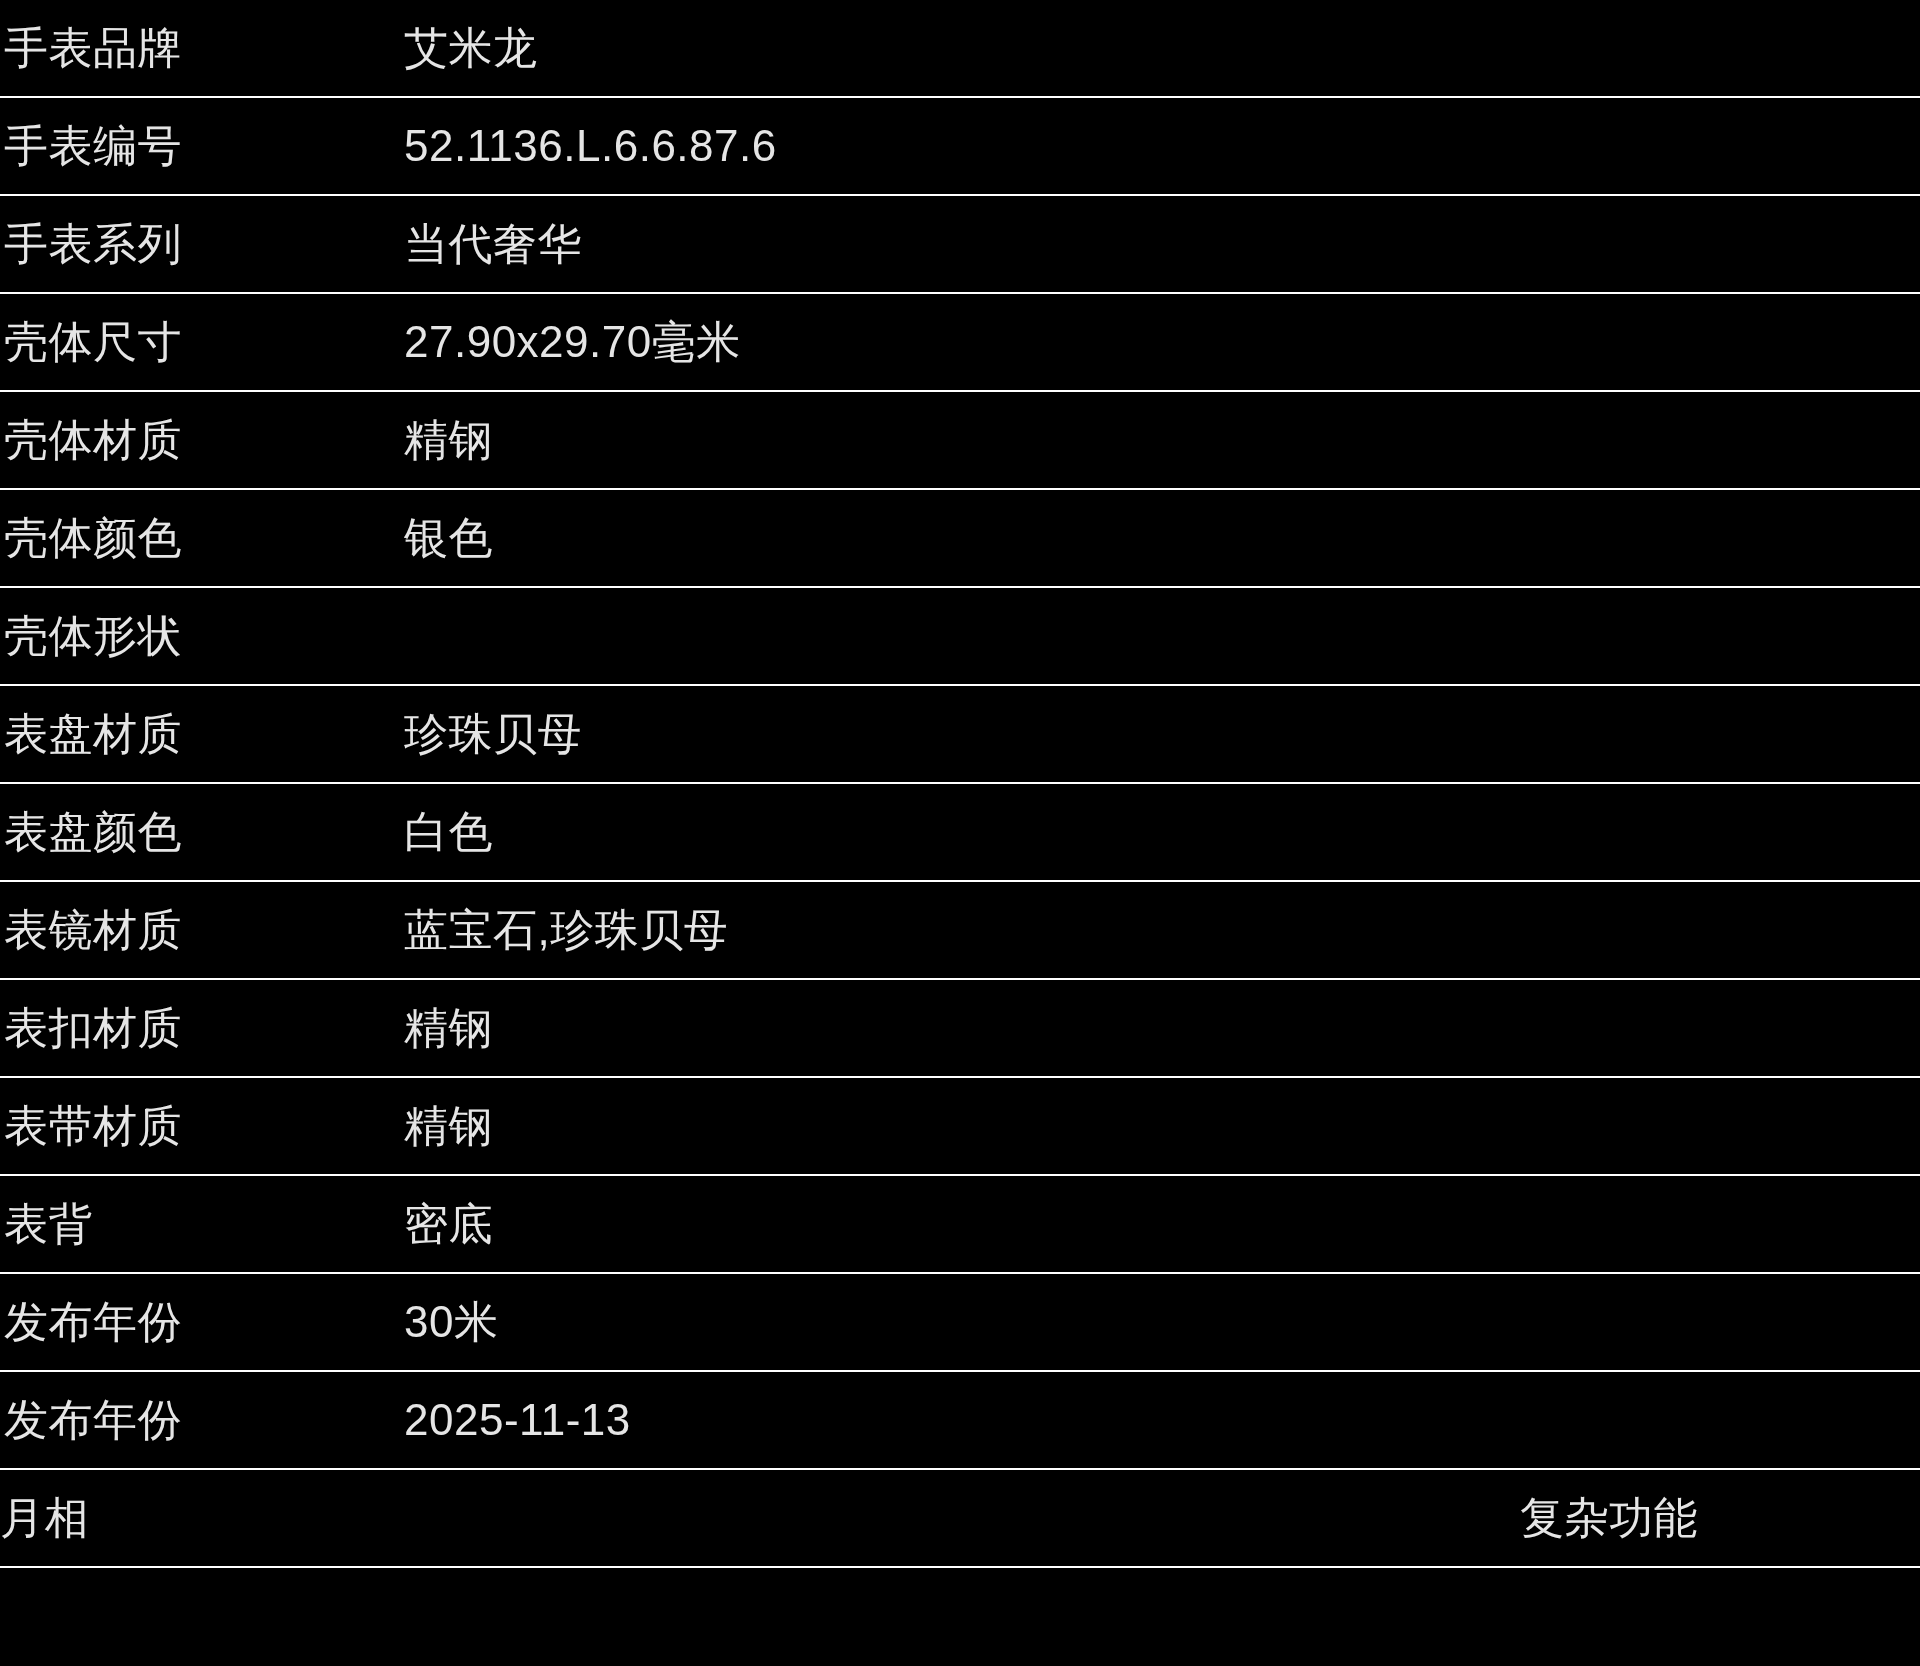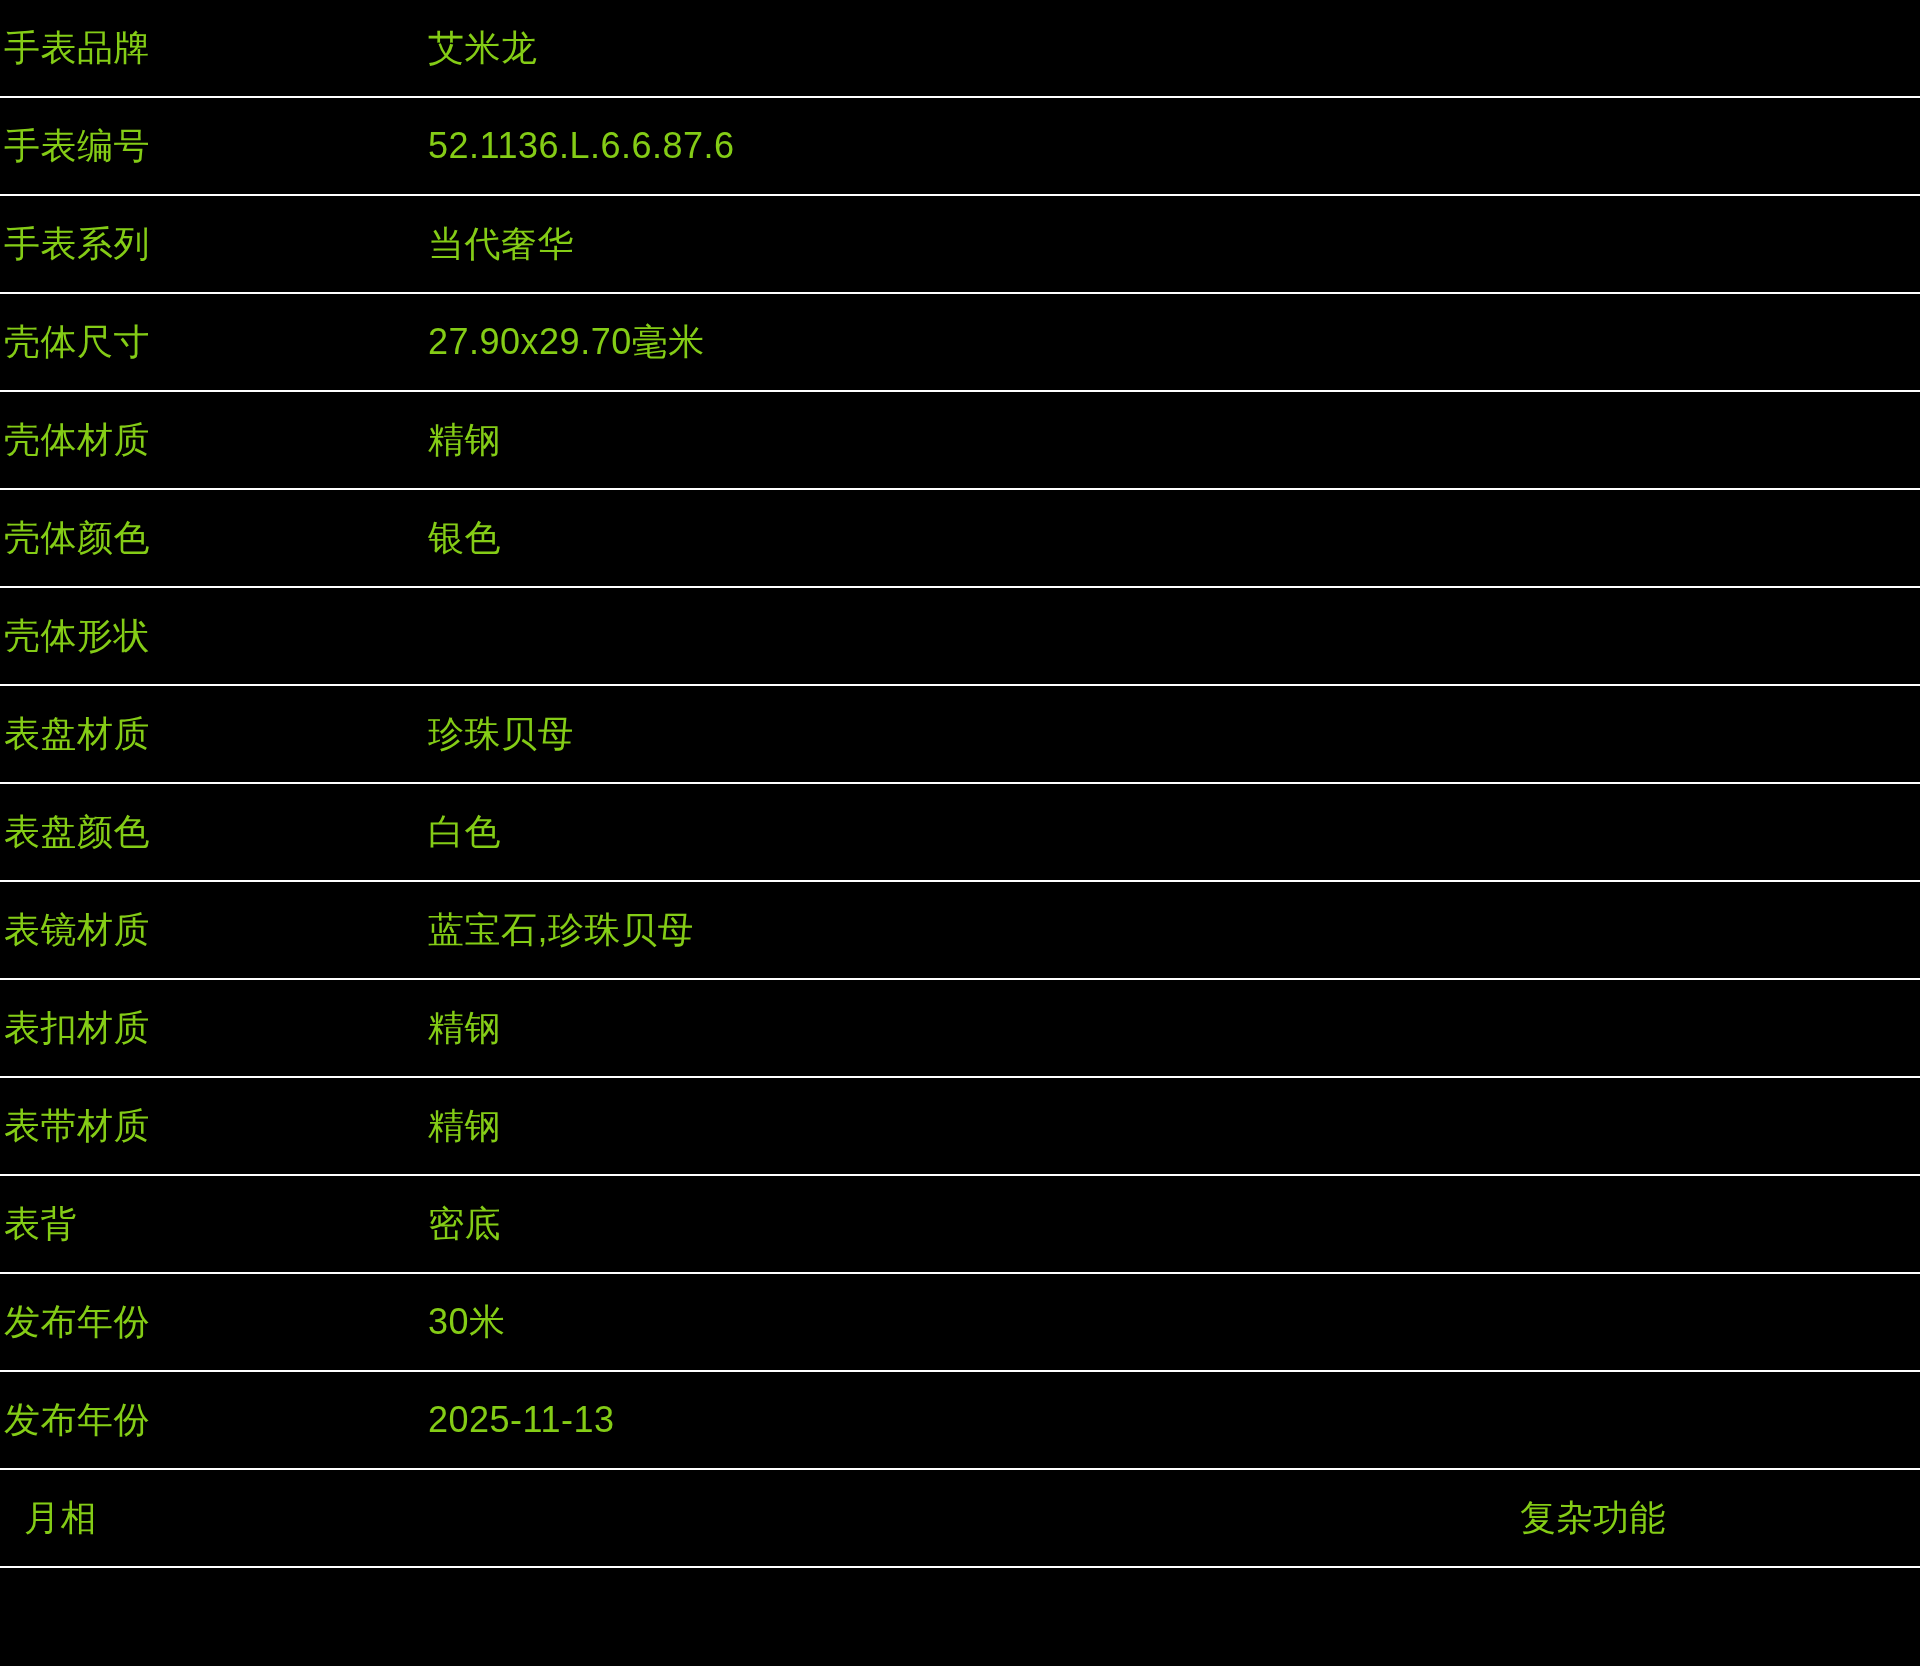"手表品牌" .spec-cell { color: #84cc16 -> #e5e5e5; font-size: 36px -> 44px }
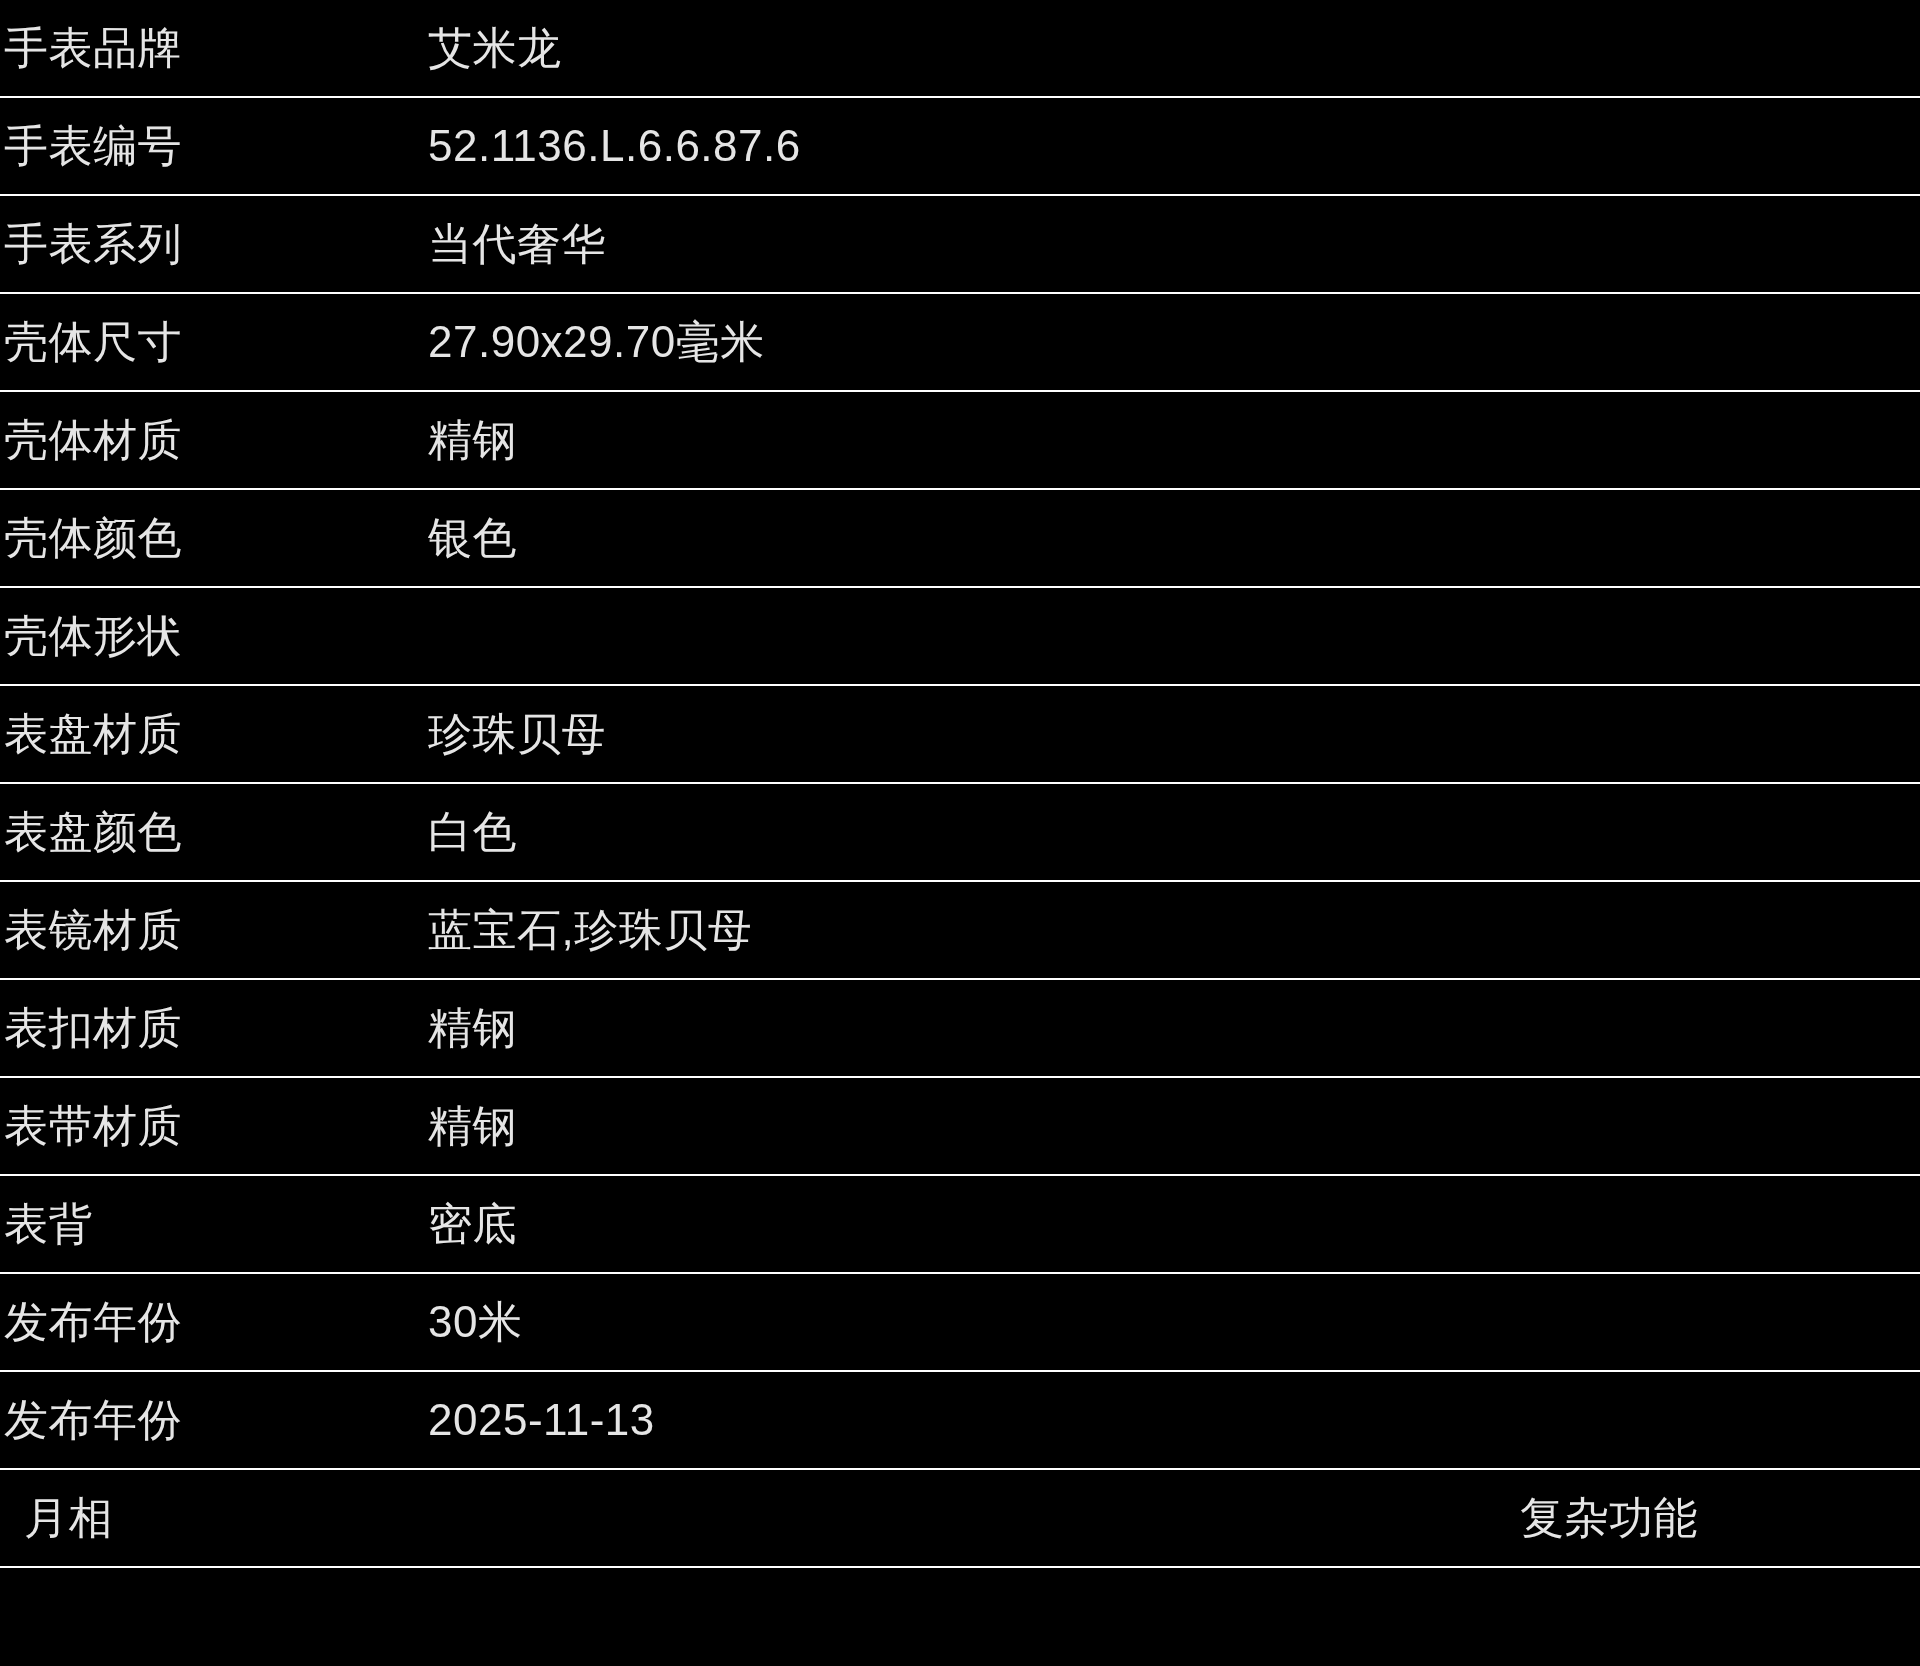"艾米龙" .spec-value { margin-left: 24px -> none }
